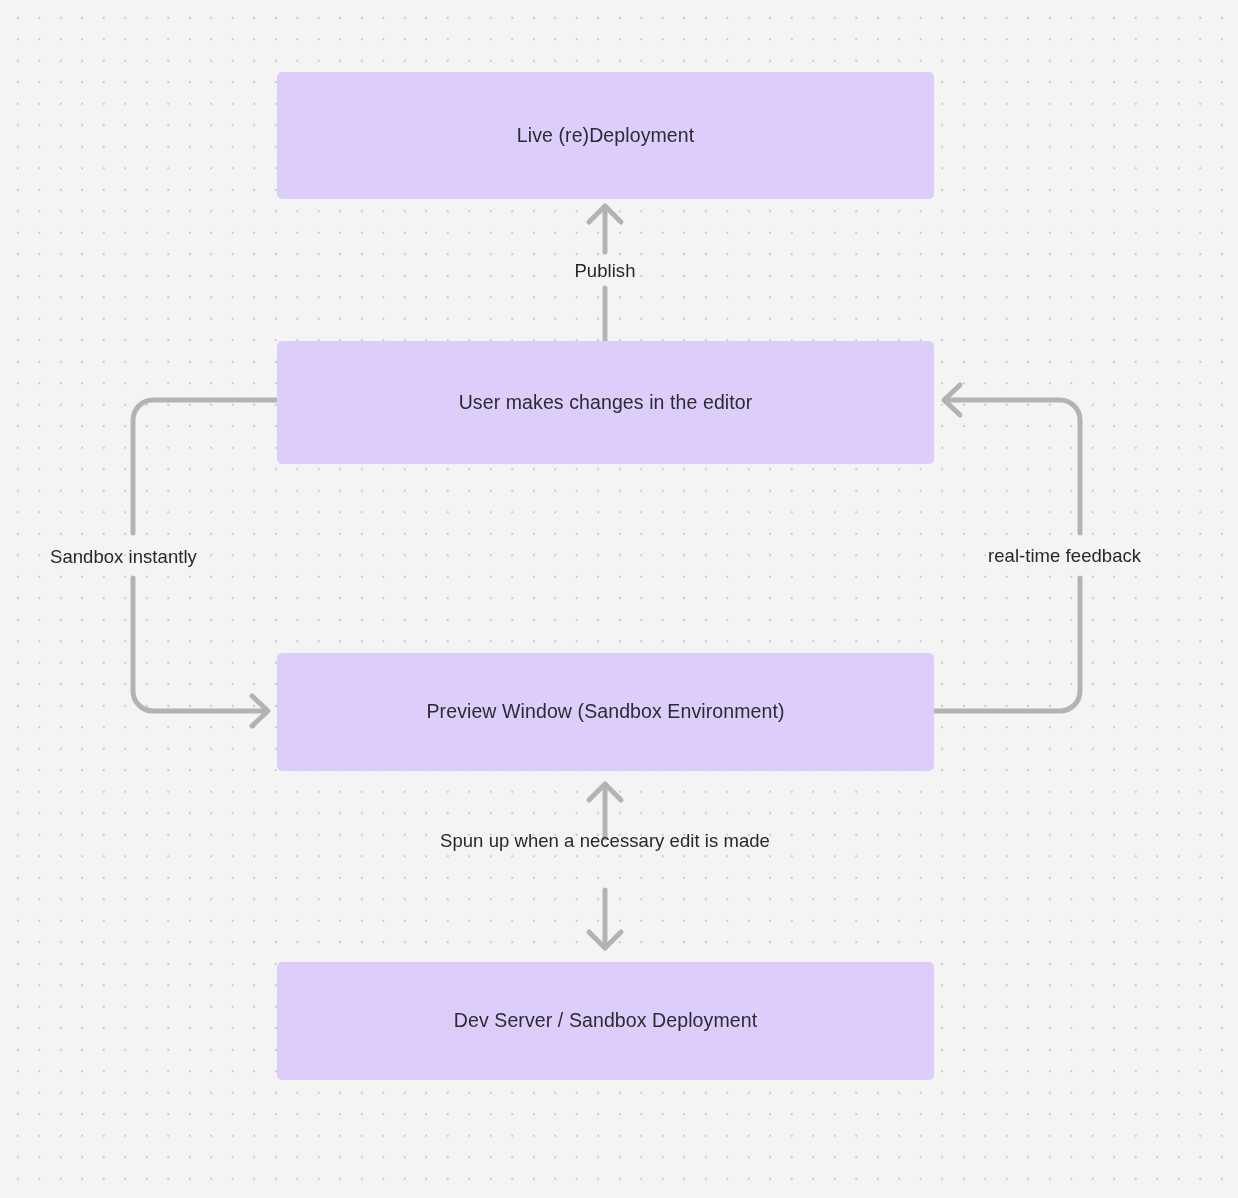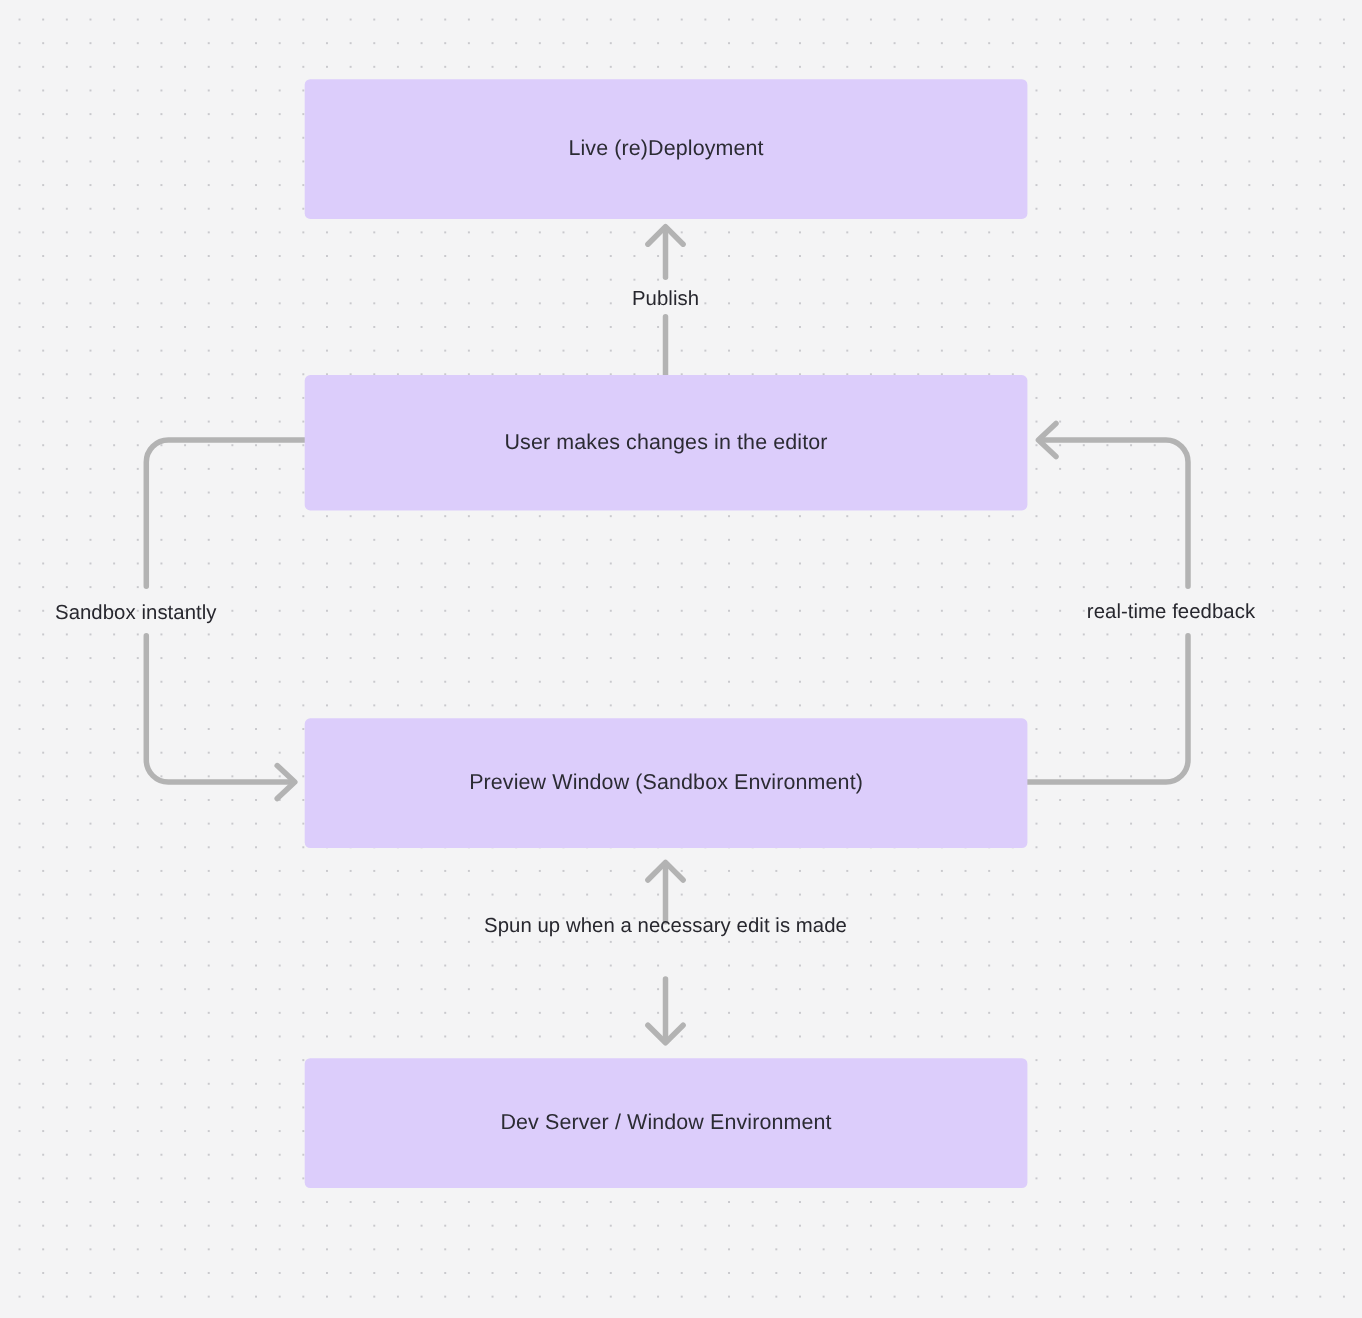"Dev Server / Window Environment" span { text: Window Environment -> Sandbox Deployment }
